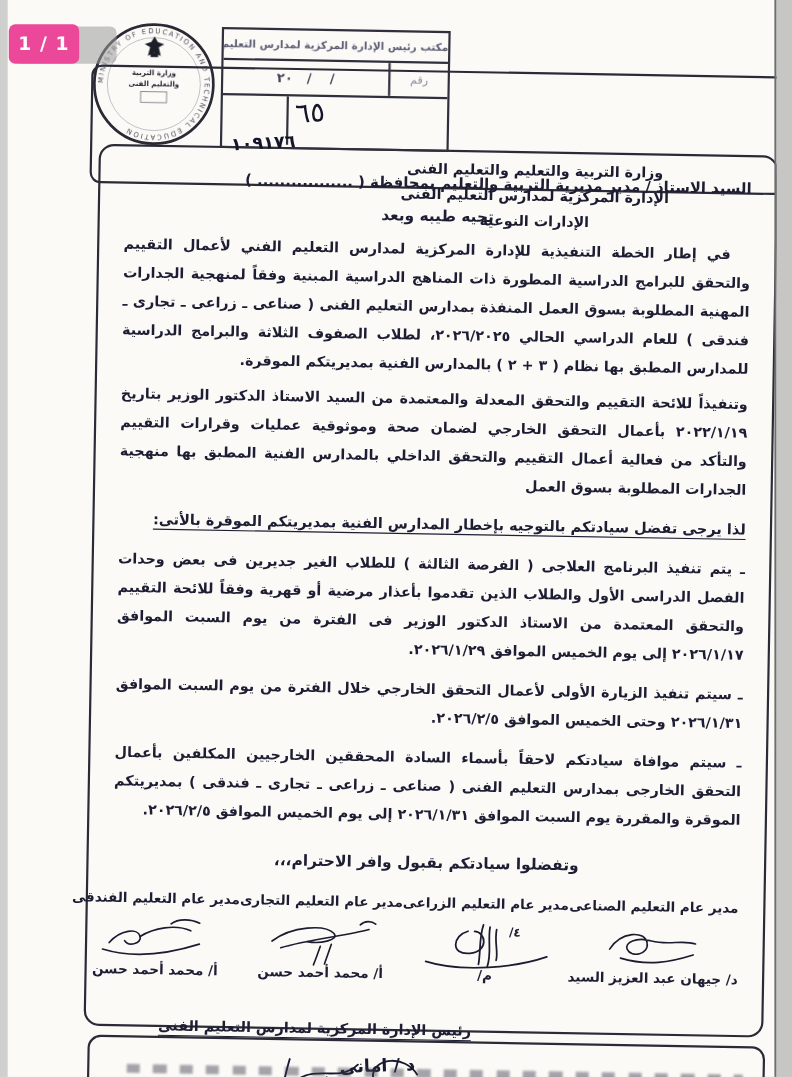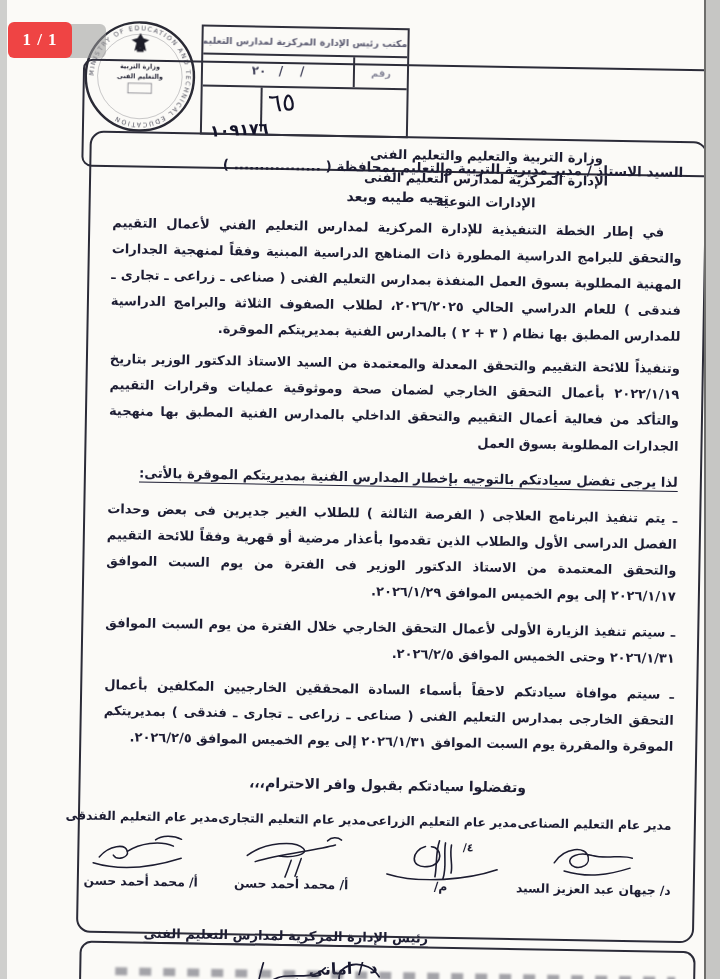"1 / 1" .page-badge { background: #ef4444 -> #ec4899; font-family: Liberation Serif, serif -> none }
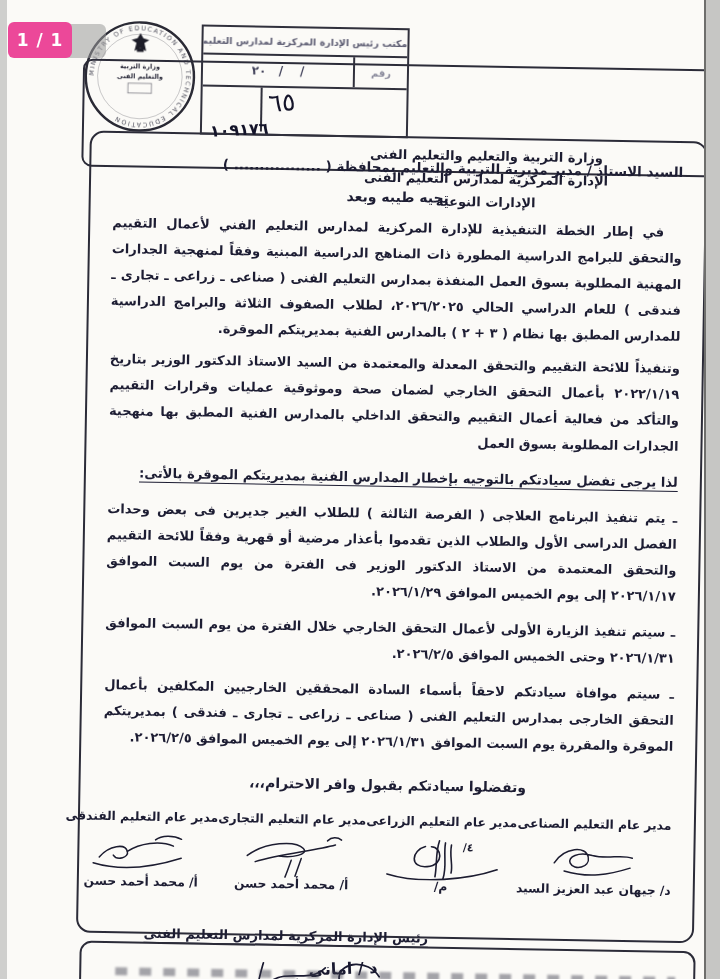"رقم" .stamp-ref { font-weight: bold -> normal }
